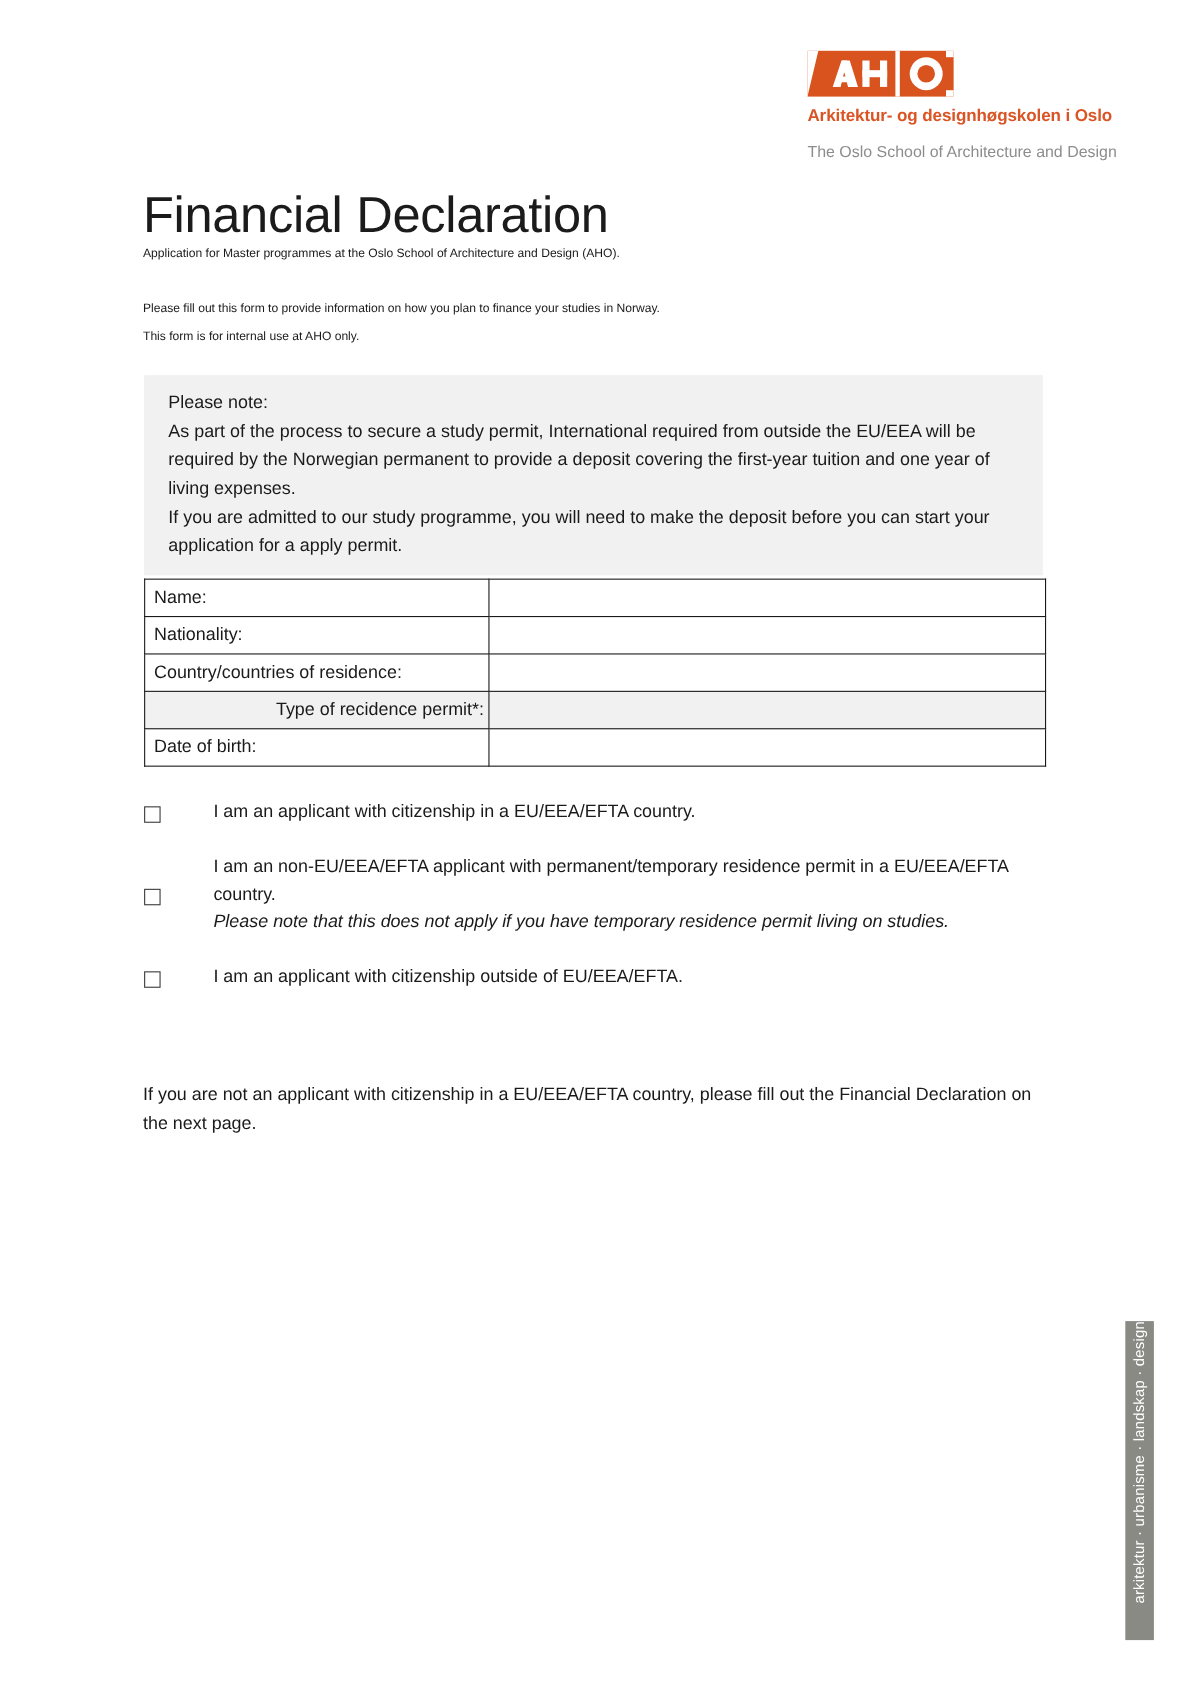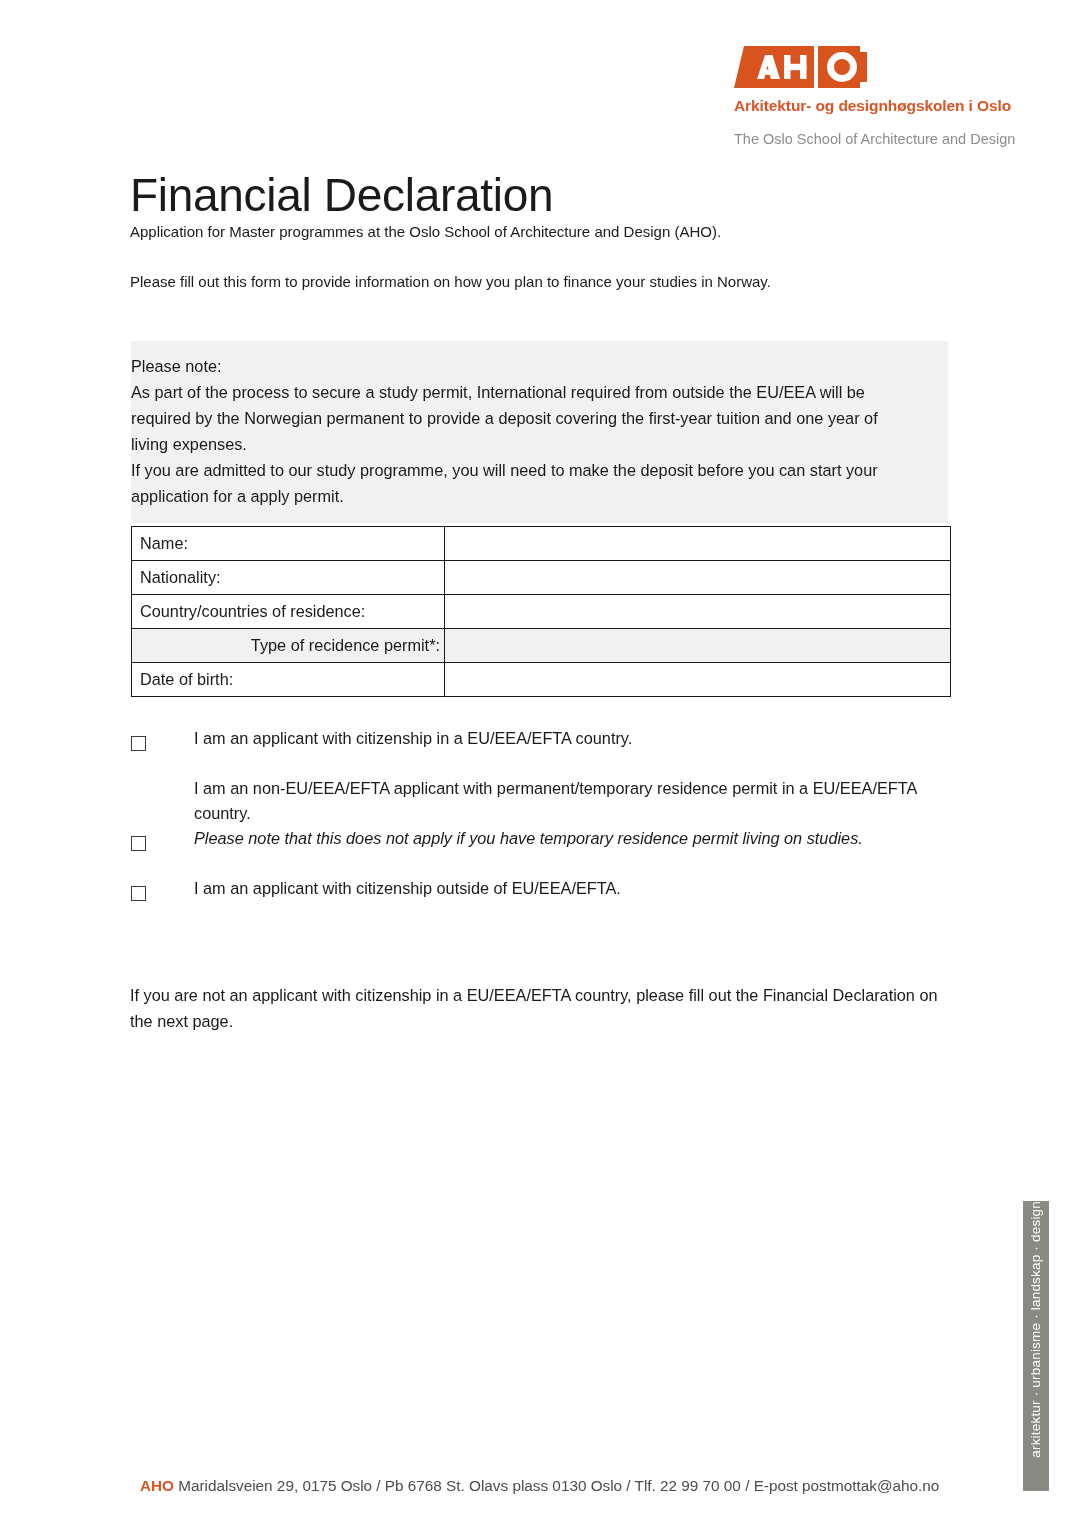"Application for Master programmes at" .intro { font-size: 15px -> 11px }
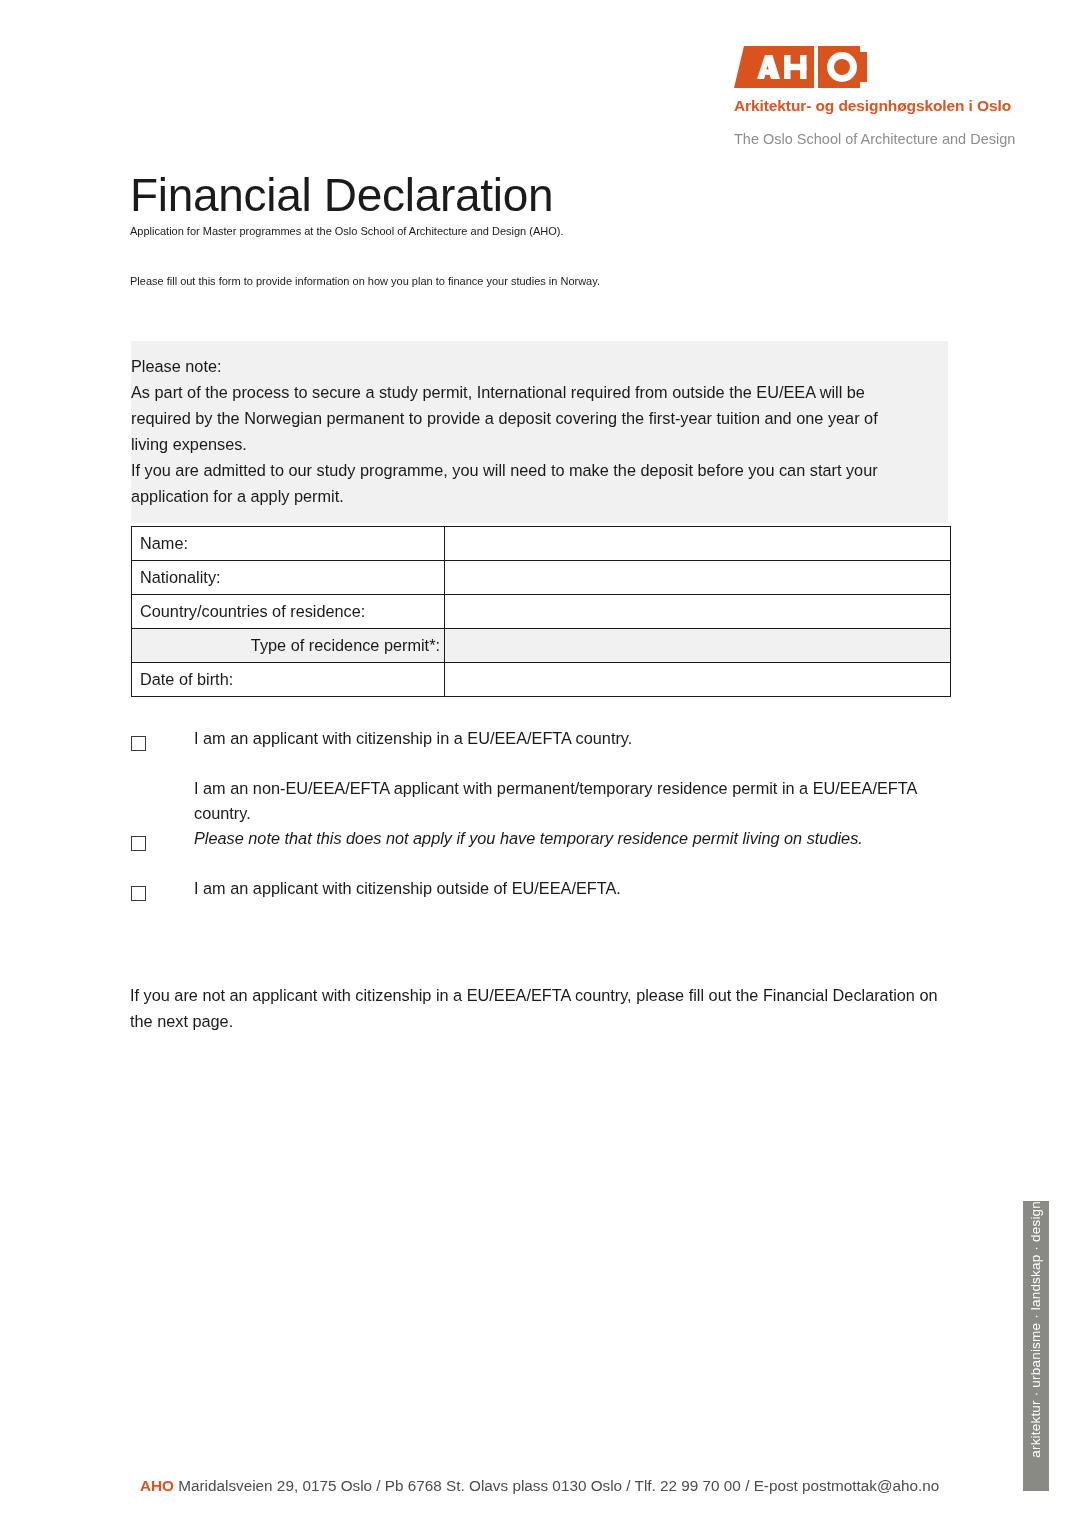"This form is for internal" p { html: none -> <p>This form is for internal use at AHO only.</p> }
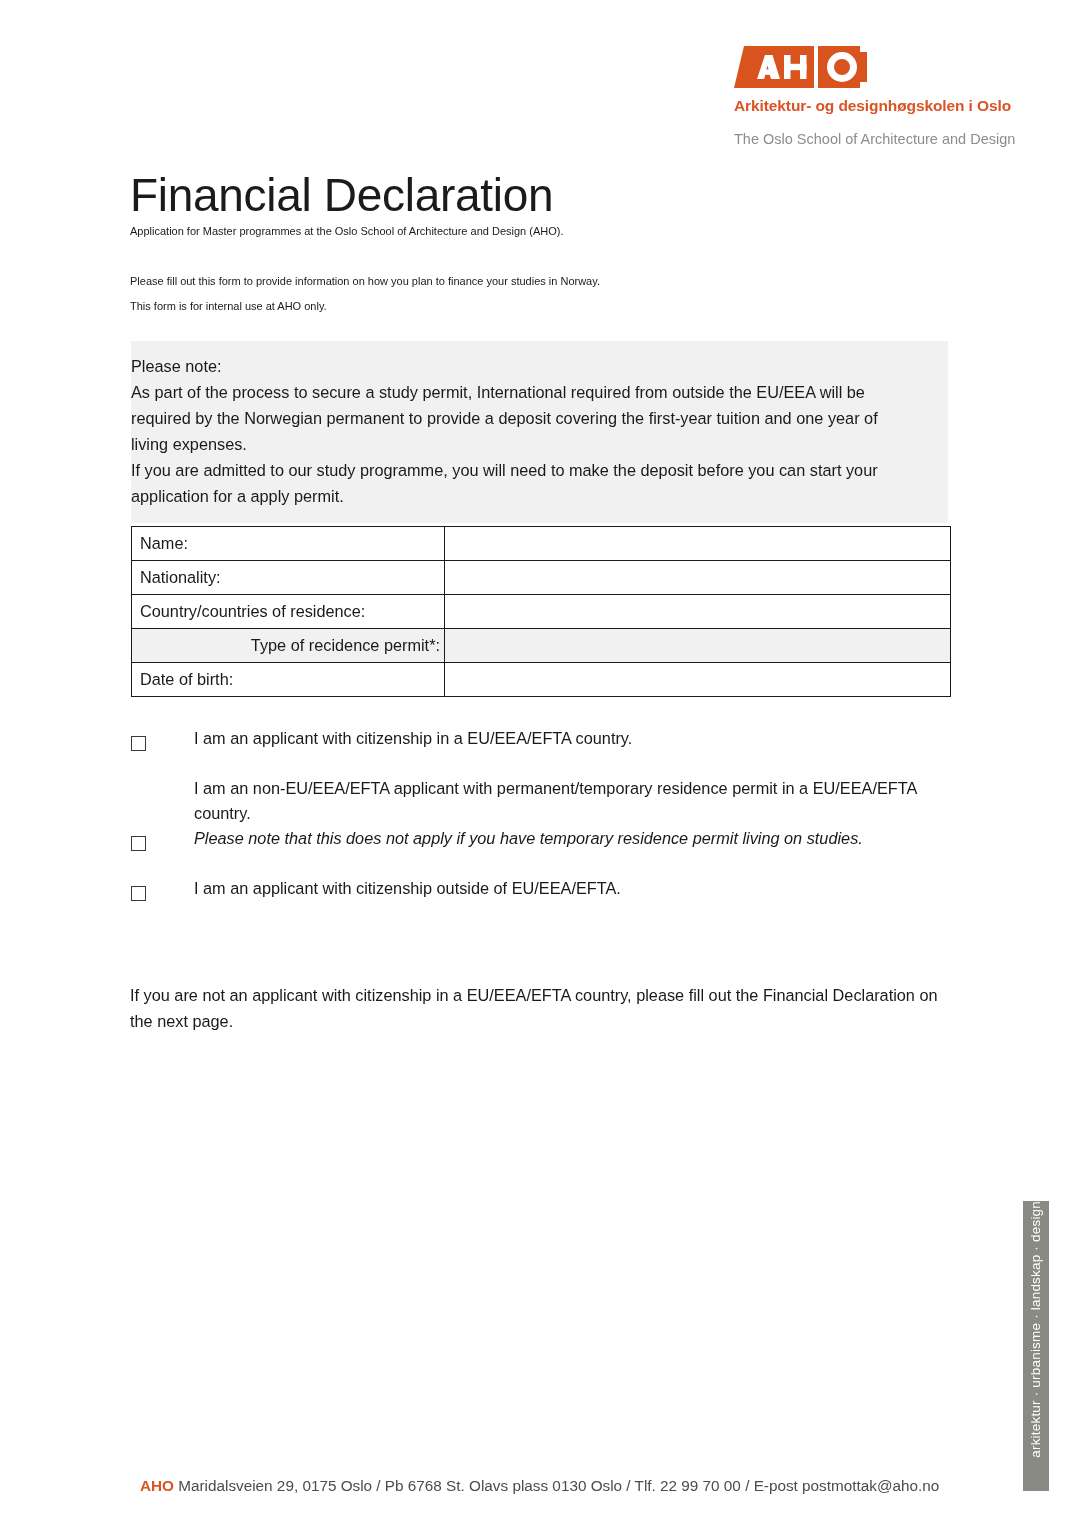"Please note:" .note-box { padding: 12px 14px 14px 0 -> 12px 14px 14px 22px }
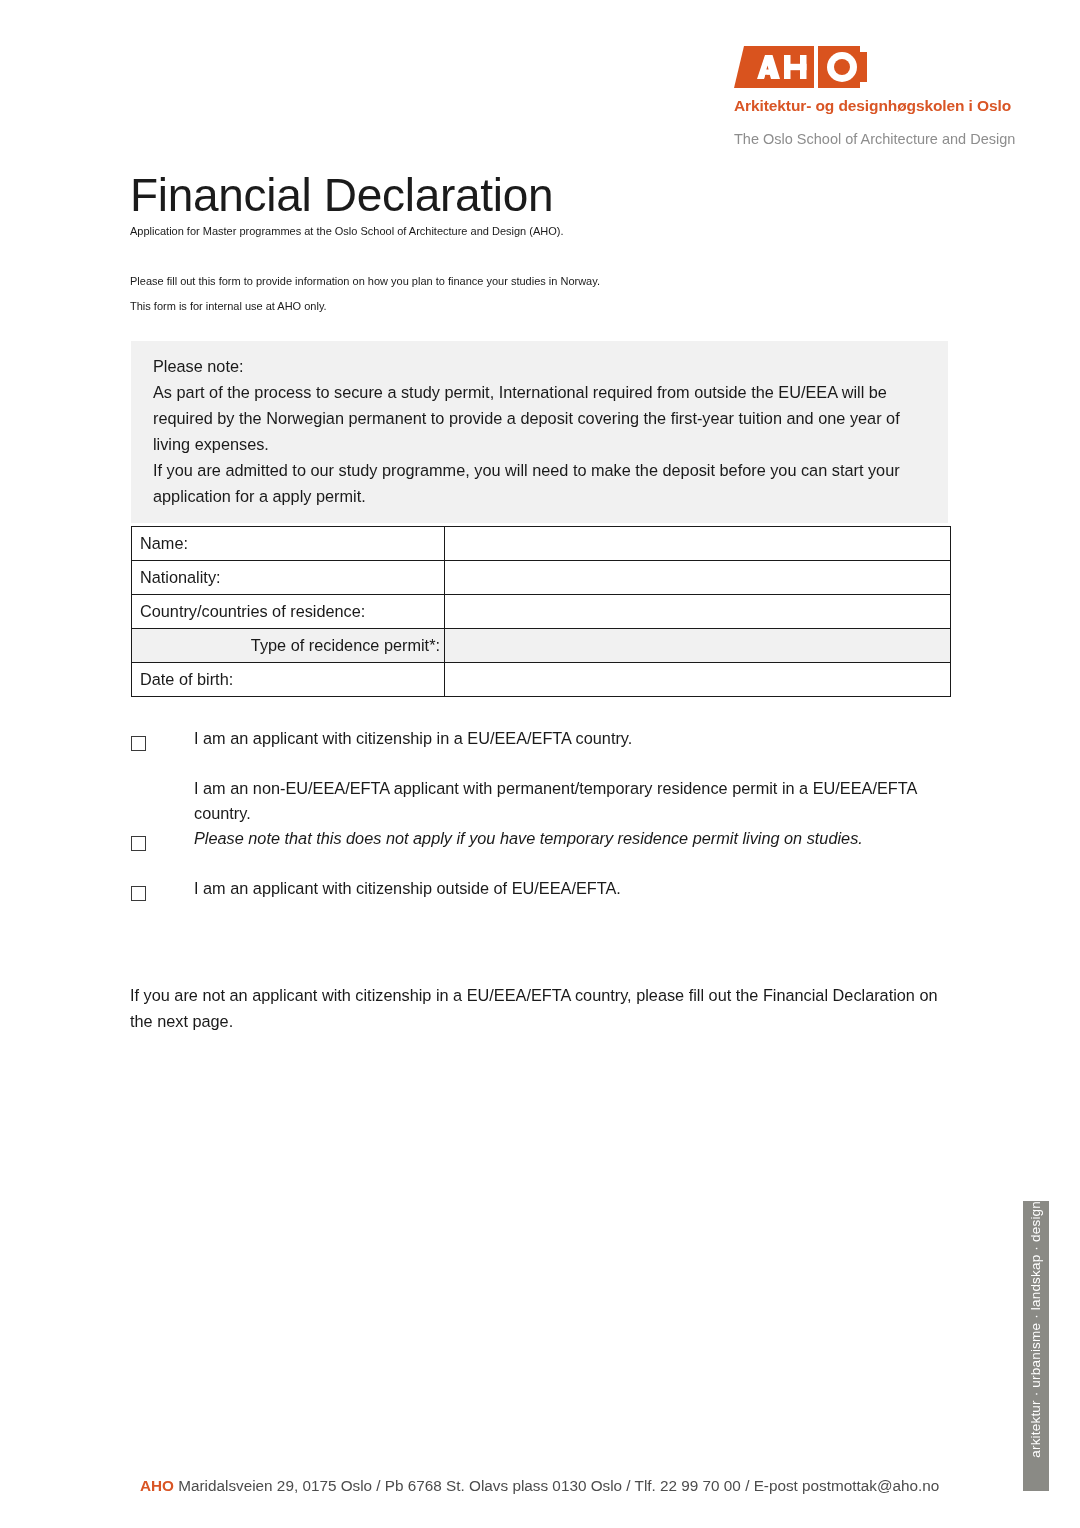"I am an applicant with" .check-row { align-items: flex-end -> center }
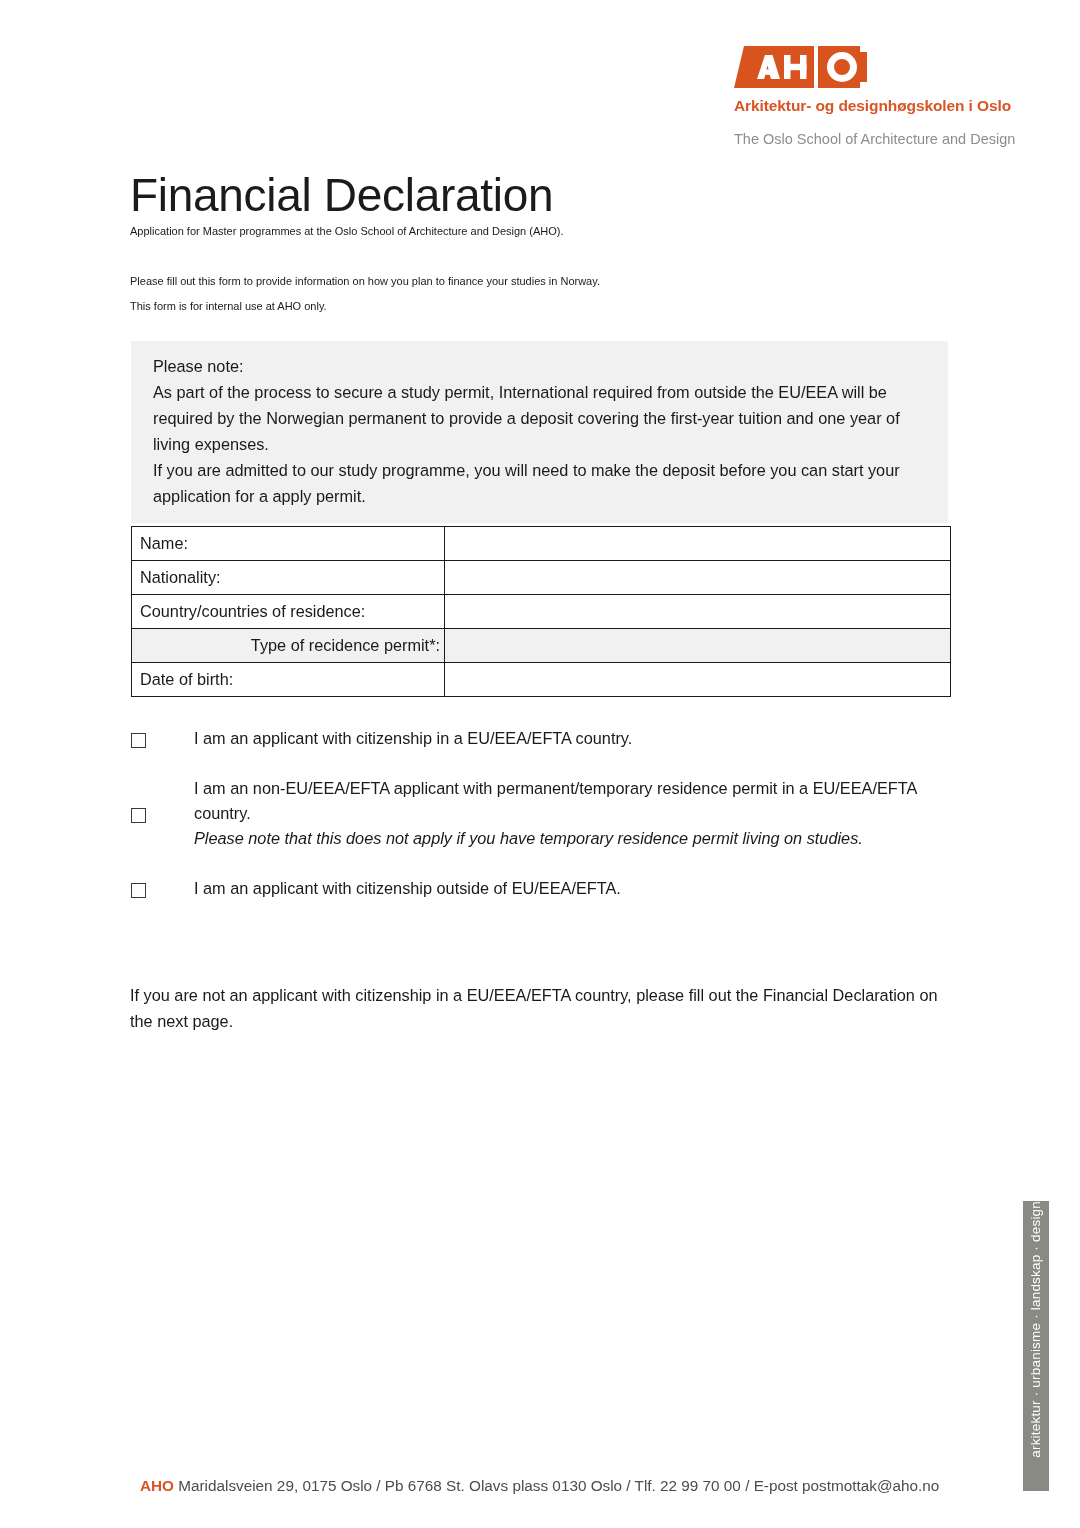"AHO Maridalsveien 29, 0175 Oslo" div.footer { html: <div> <span>AHO</span><span> Maridalsveien 29, 0175 Oslo / Pb 6768 St. Olavs plass 0130 Oslo / Tlf. 22 99 70 00 / E-post postmottak@aho.no</span> </div> -> none }
